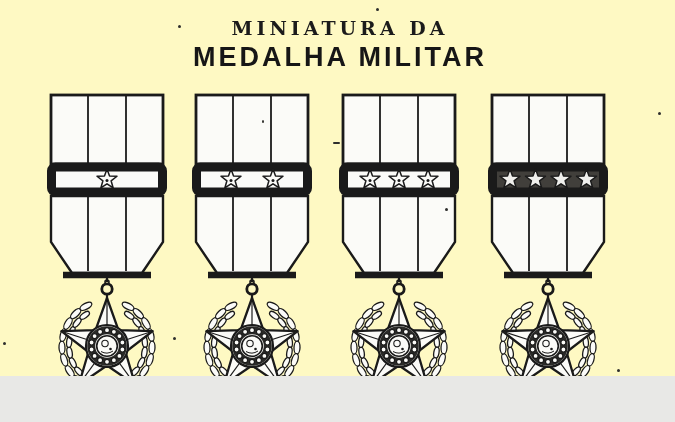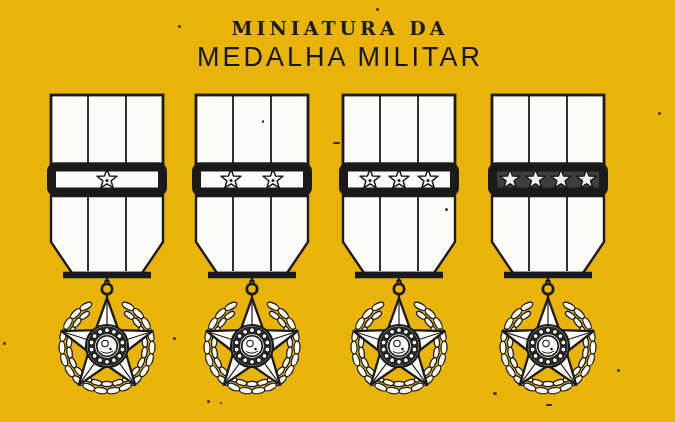"MINIATURA DA" .page { background: #eab308 -> #fef9c3; height: 422px -> 376px }
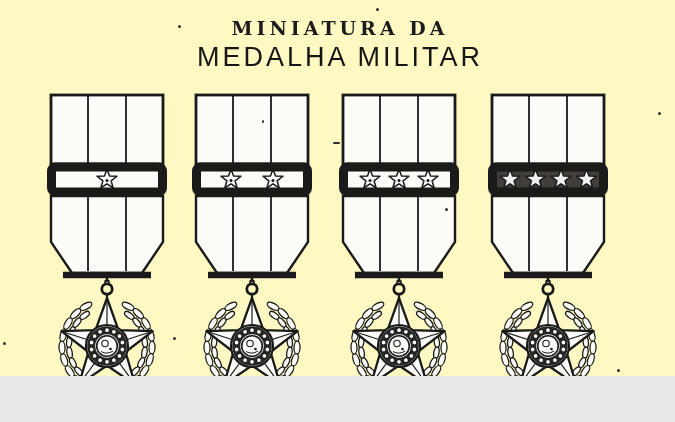"MEDALHA MILITAR" .title-line2 { font-weight: 400 -> 700 }
